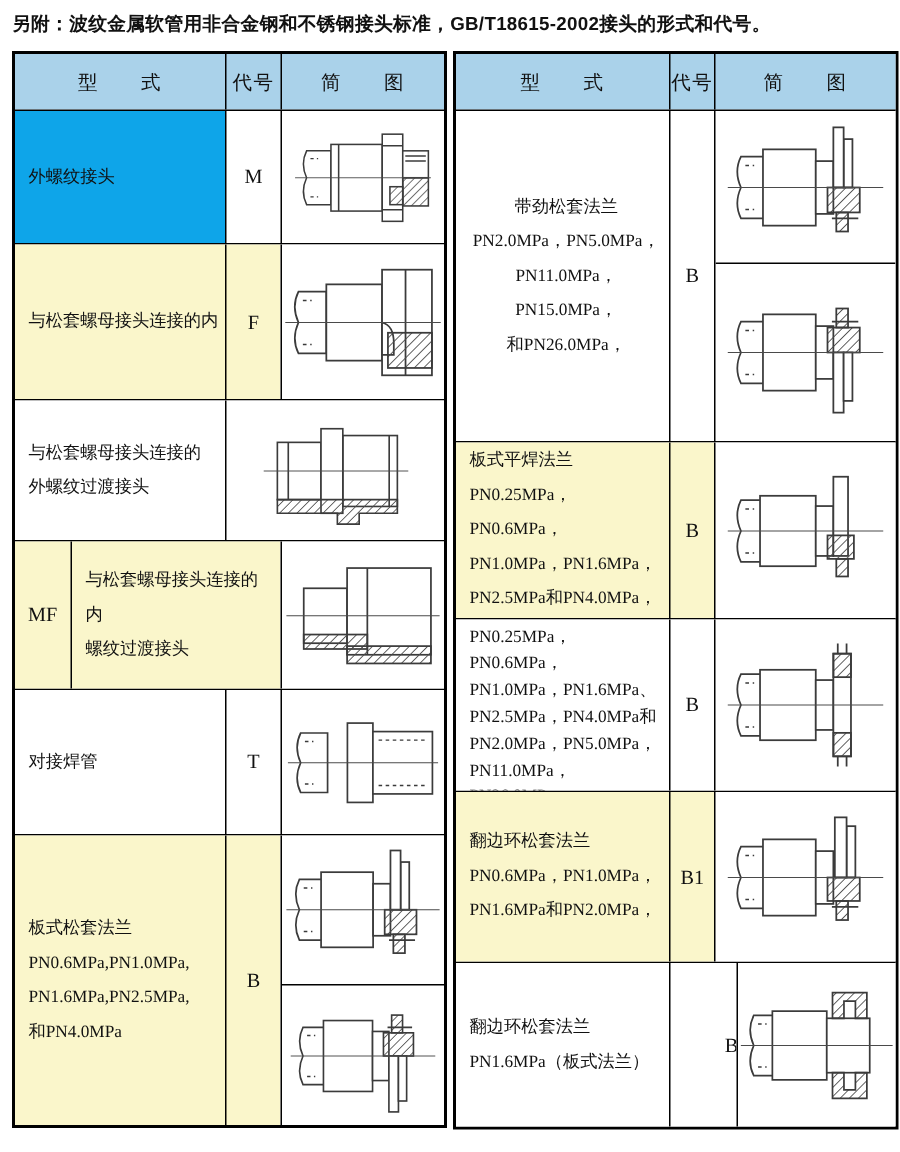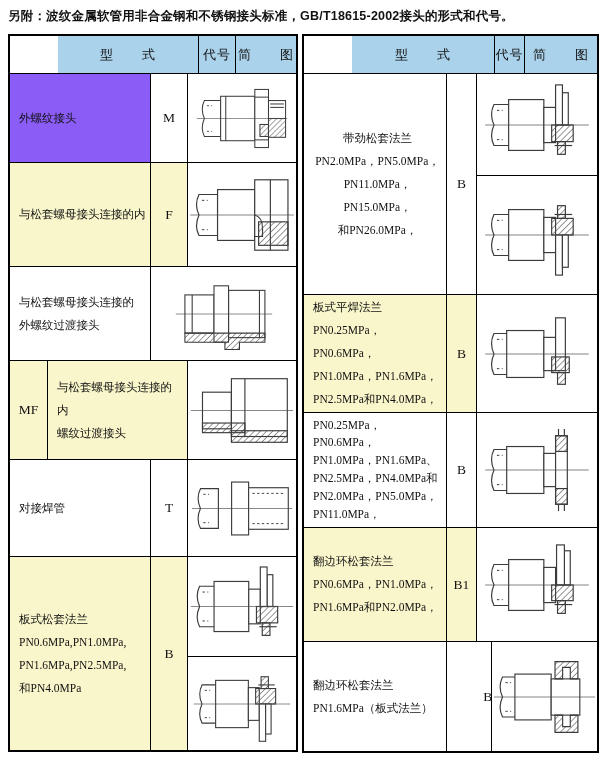"型 式" .t-row:first-child { margin-left: 48px -> none }
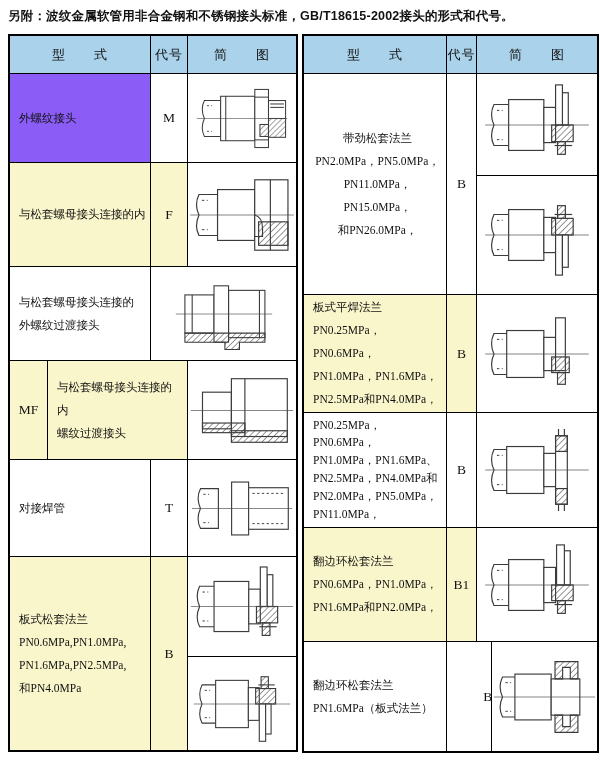"外螺纹接头" div.cell { background: #8b5cf6 -> #0ea5e9 }
